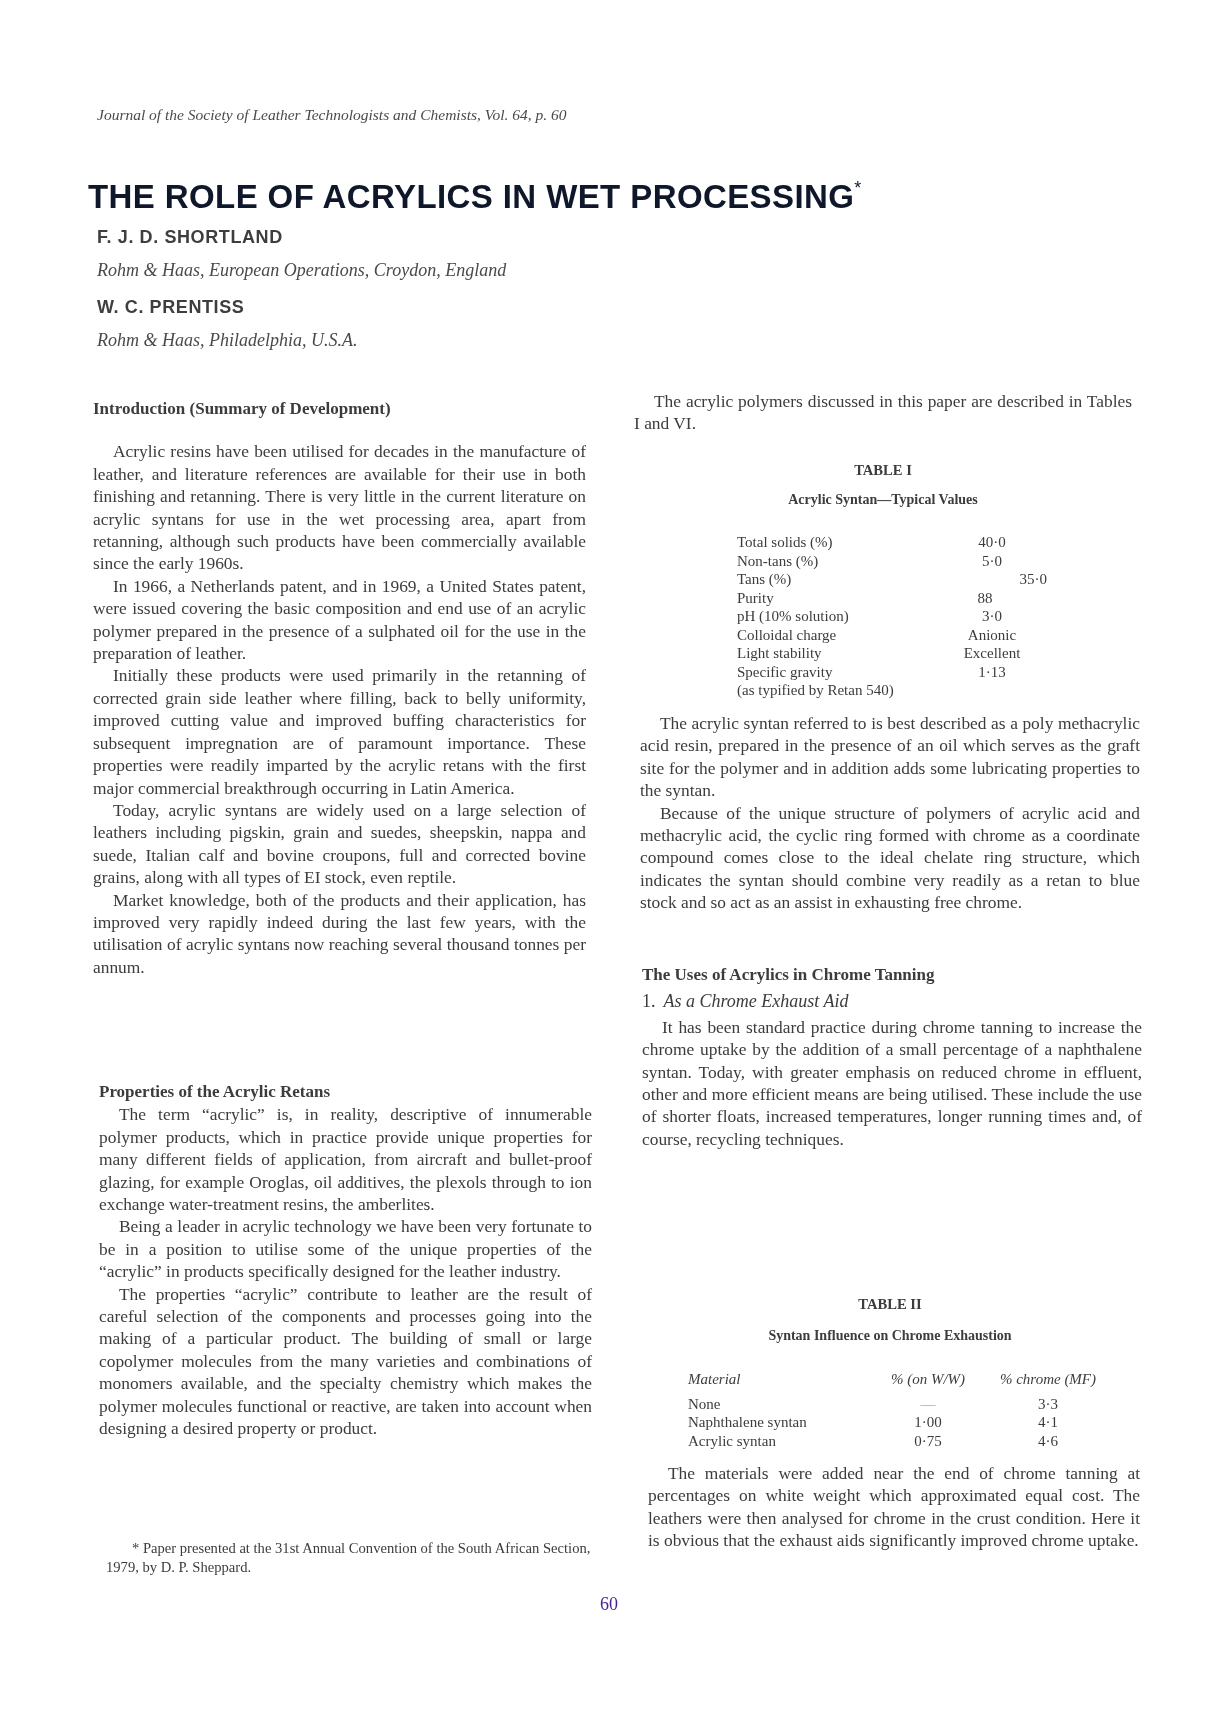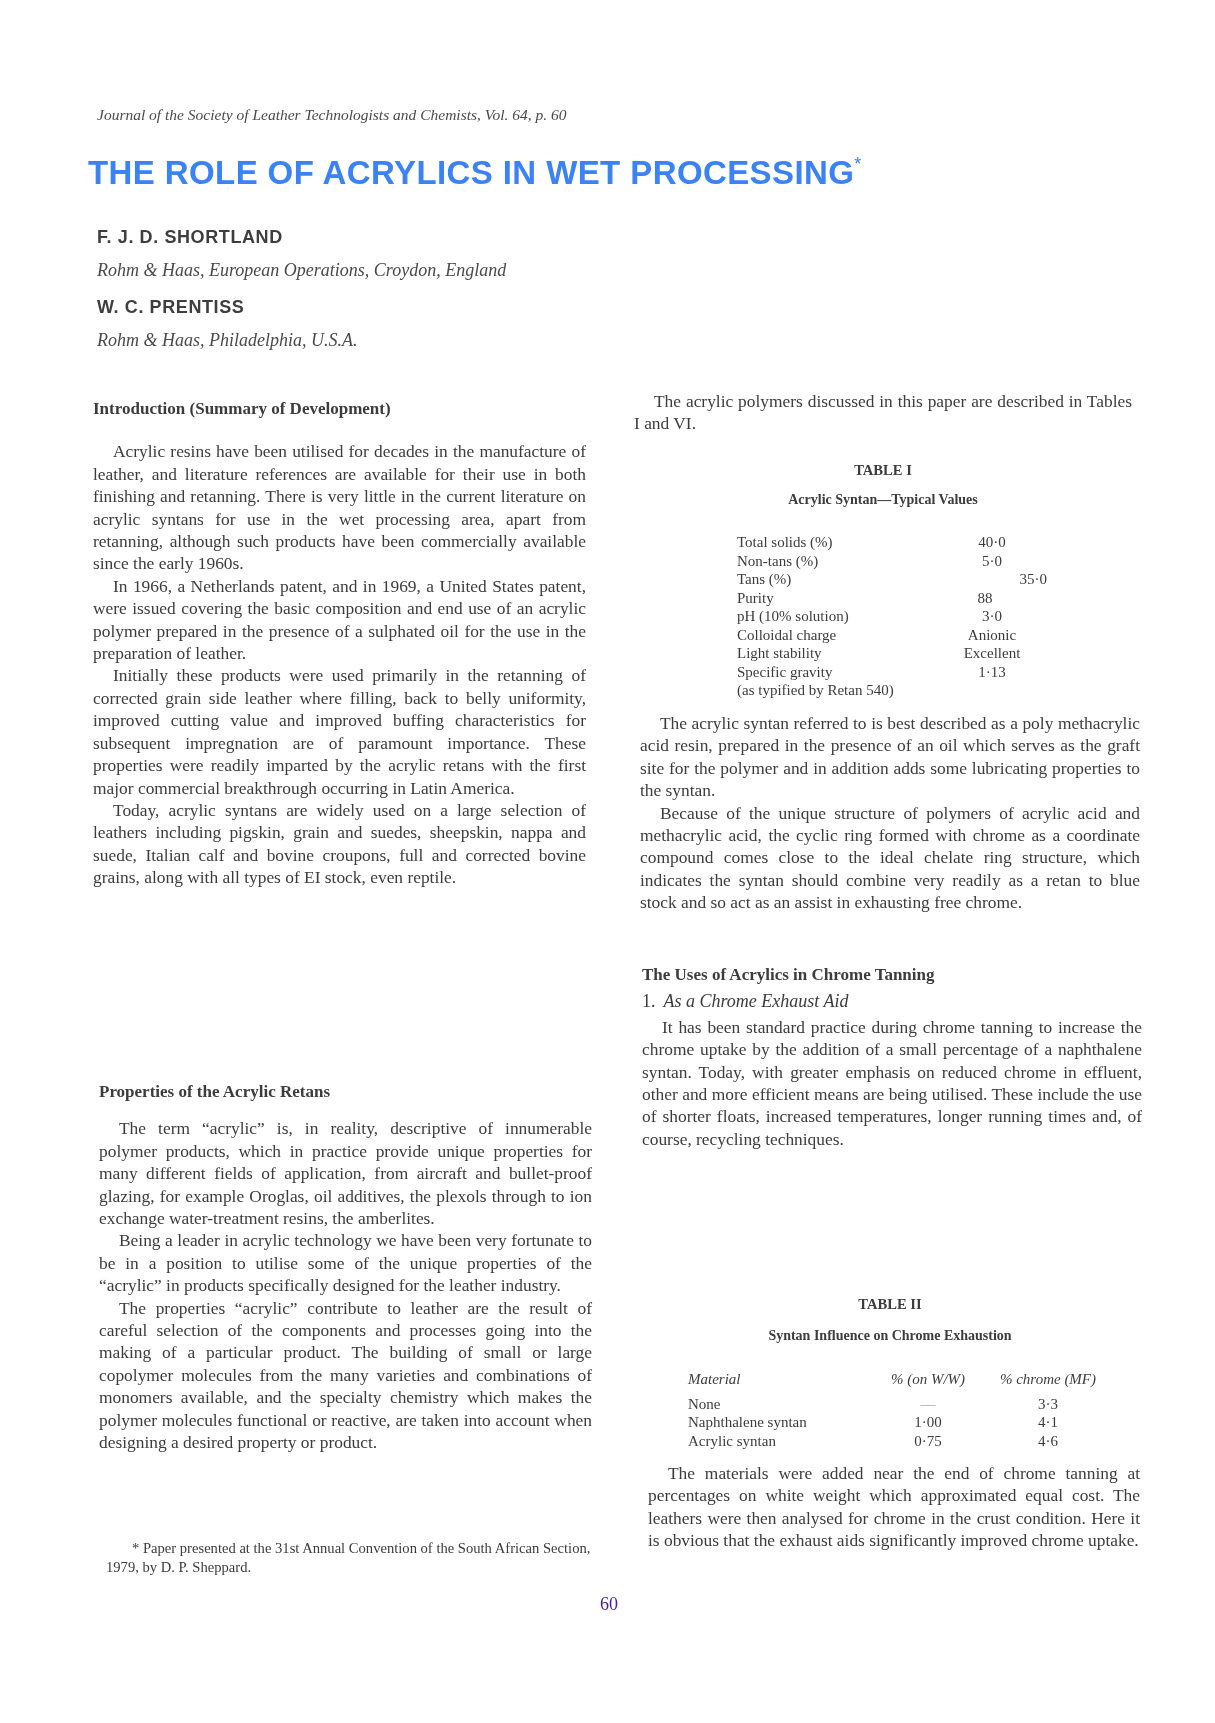"THE ROLE OF ACRYLICS IN" .title { color: #3b82f6 -> #0f172a; top: 154px -> 178px }
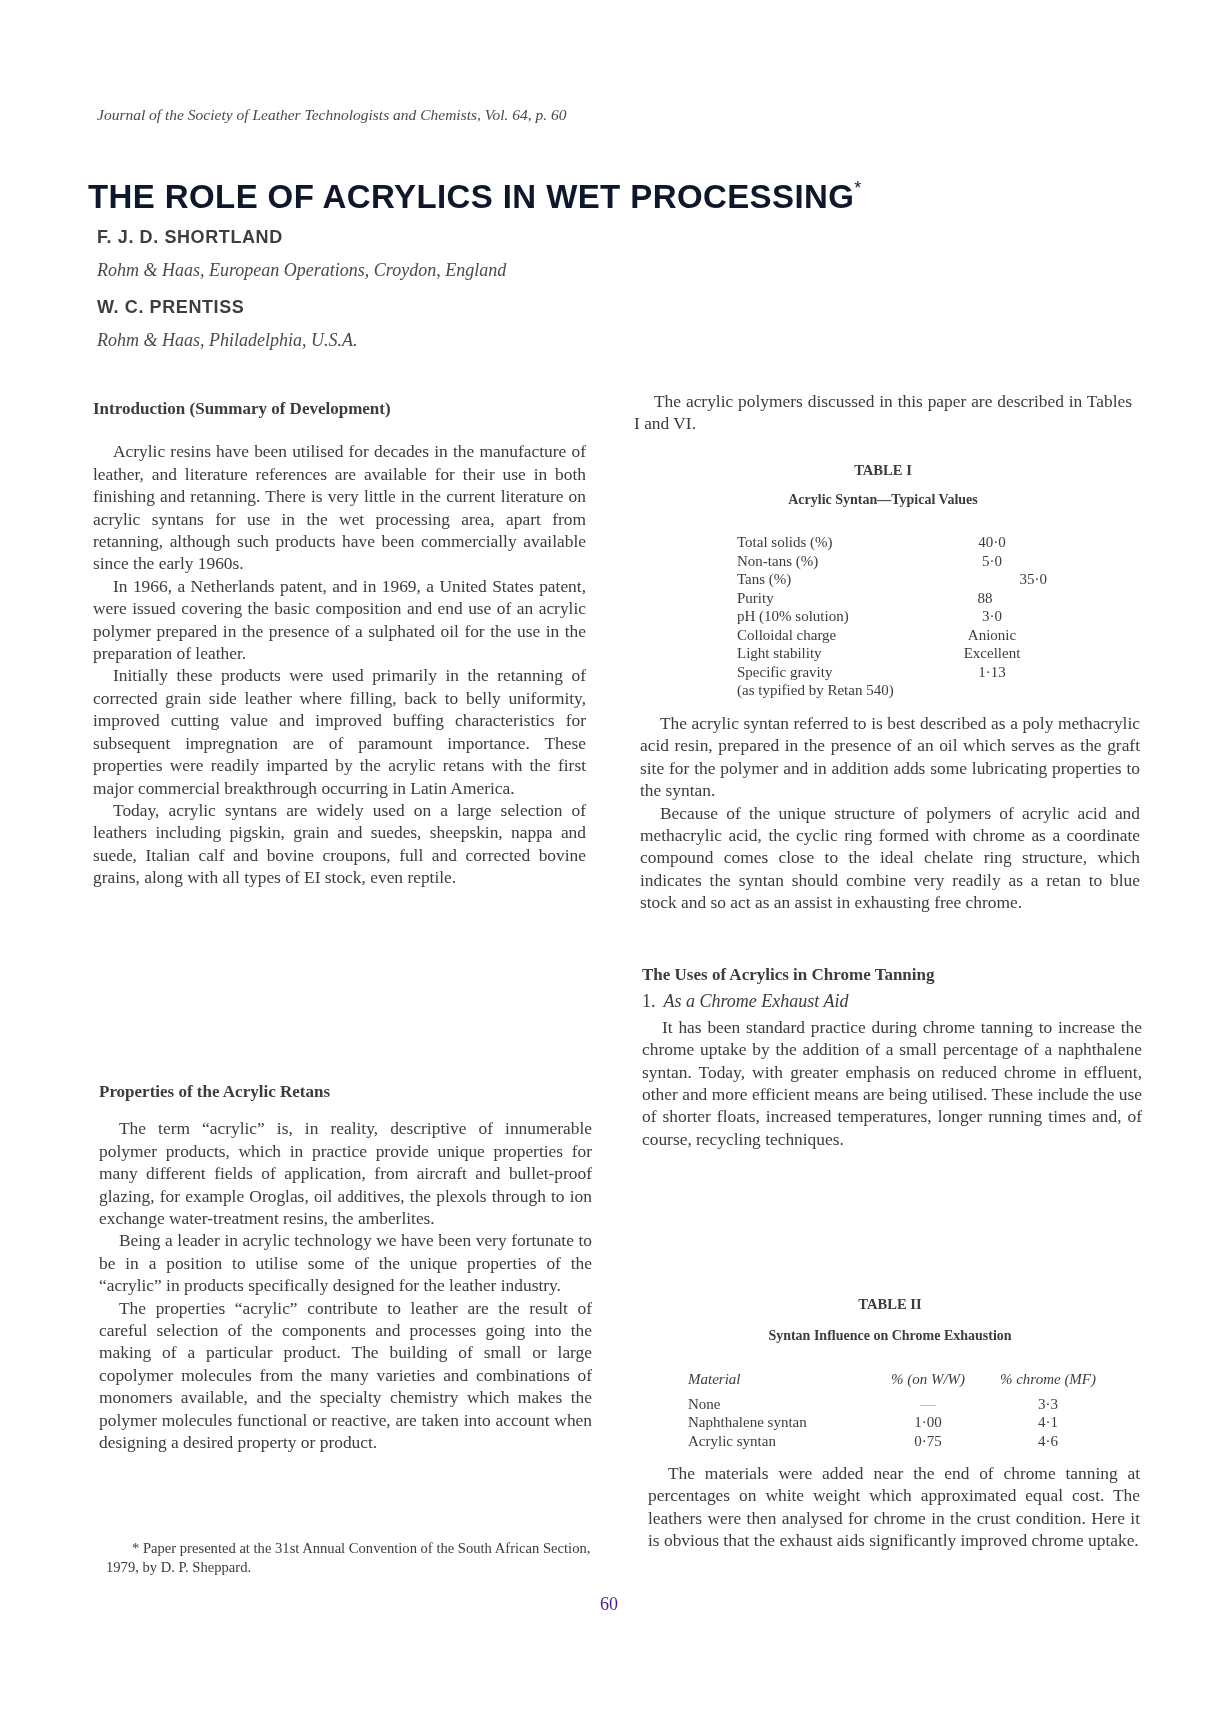"Market knowledge, both of the" p { html: none -> <p>Market knowledge, both of the products and their application, has improved very rapidly indeed during the last few years, with the utilisation of acrylic syntans now reaching several thousand tonnes per annum.</p> }
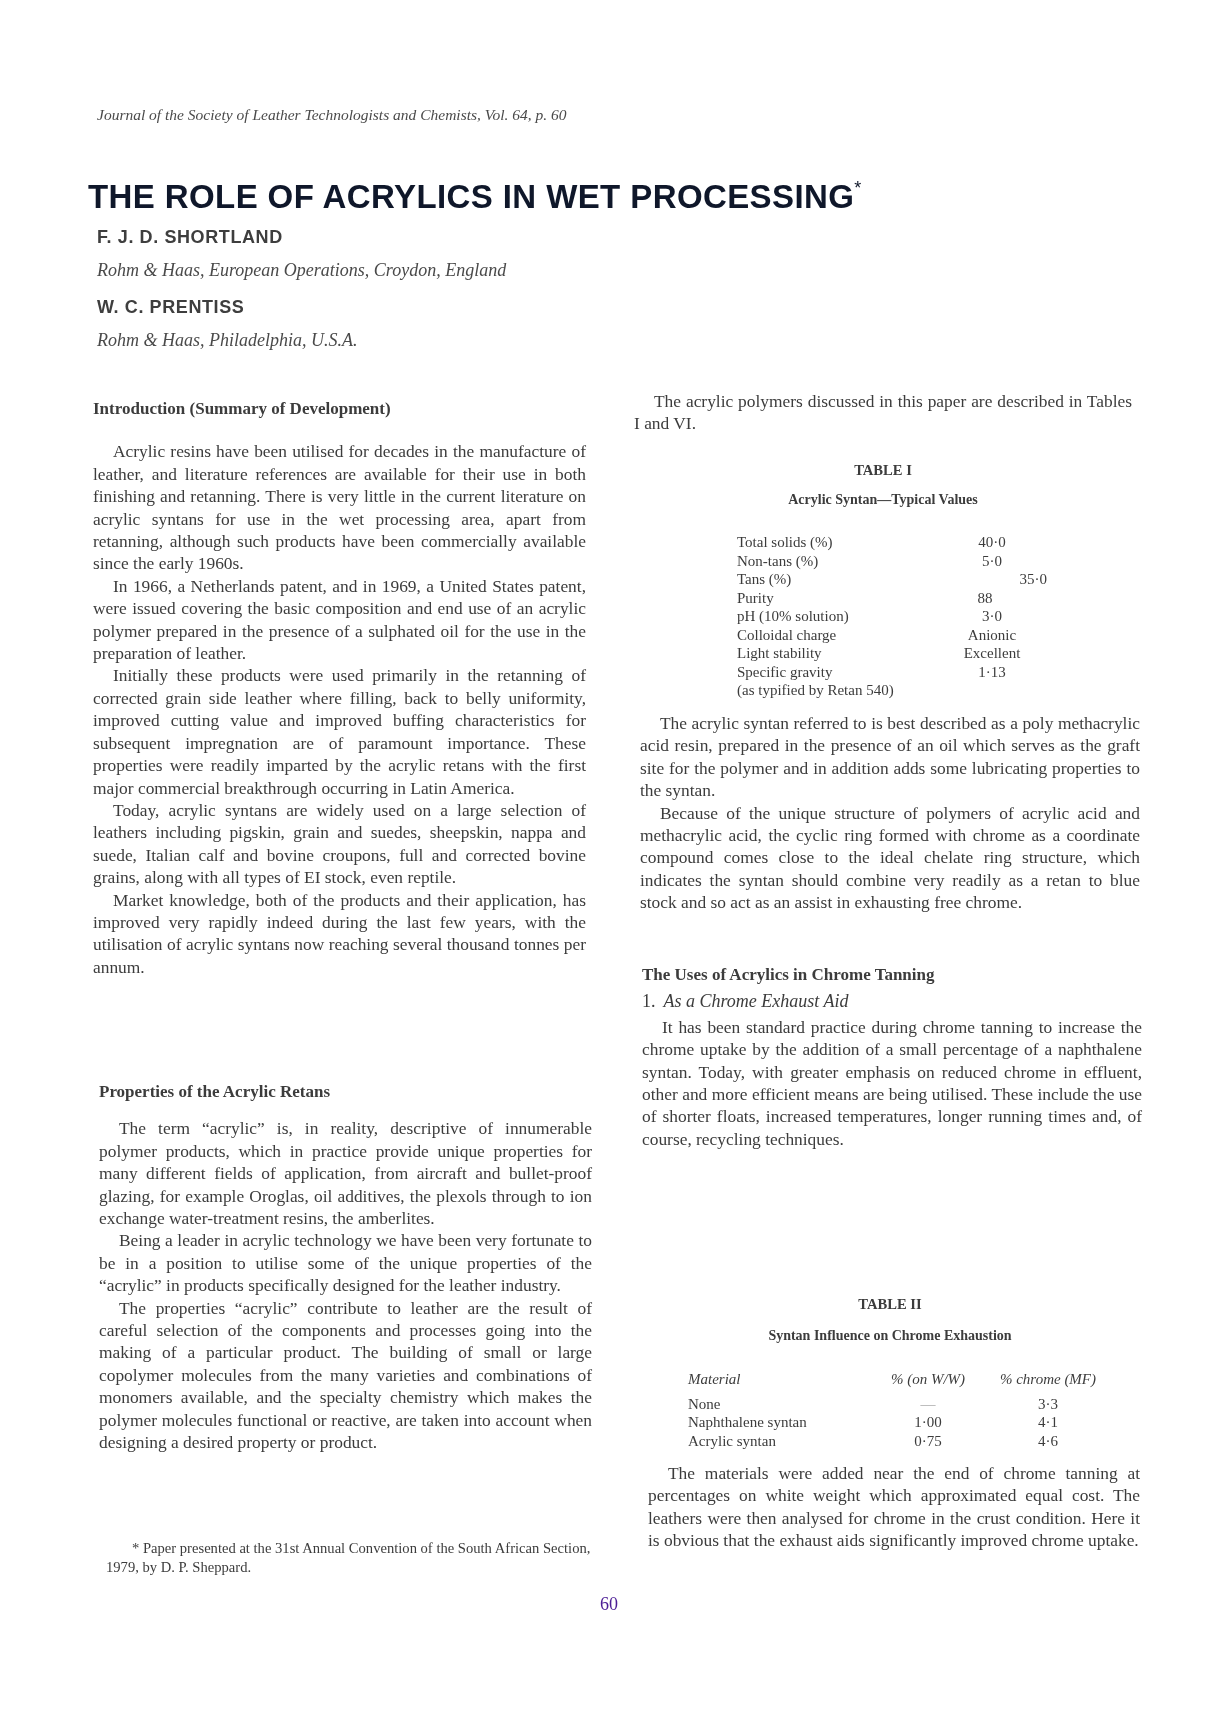"Properties of the Acrylic Retans" p.heading { margin-bottom: 14px -> 0 }
